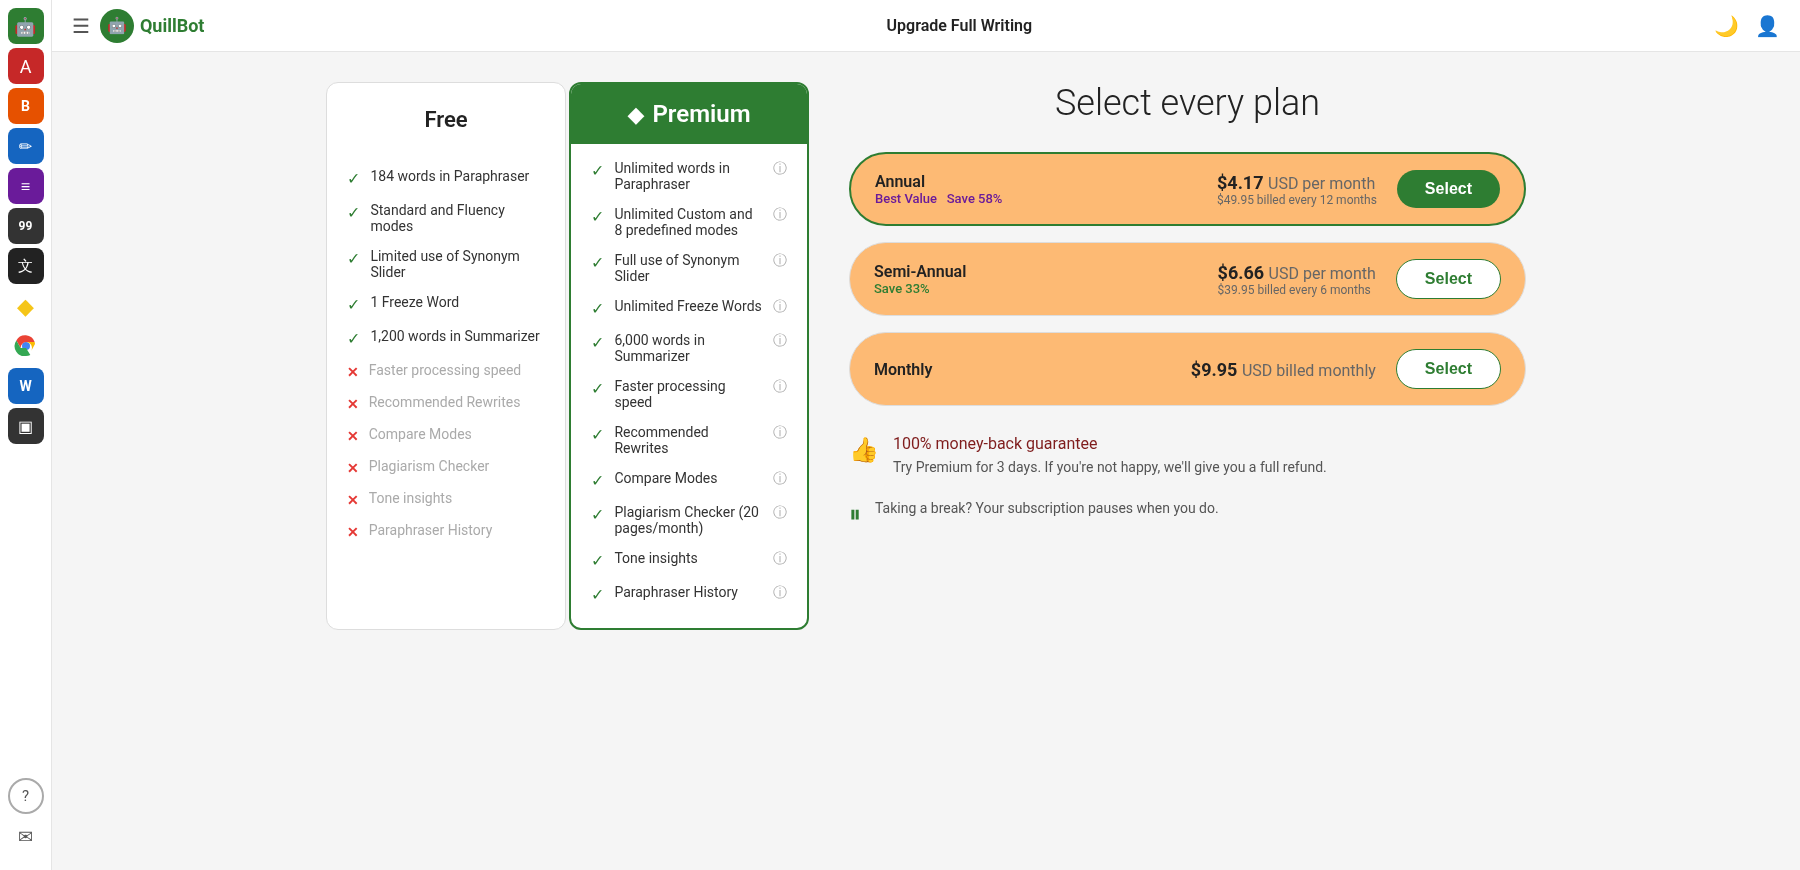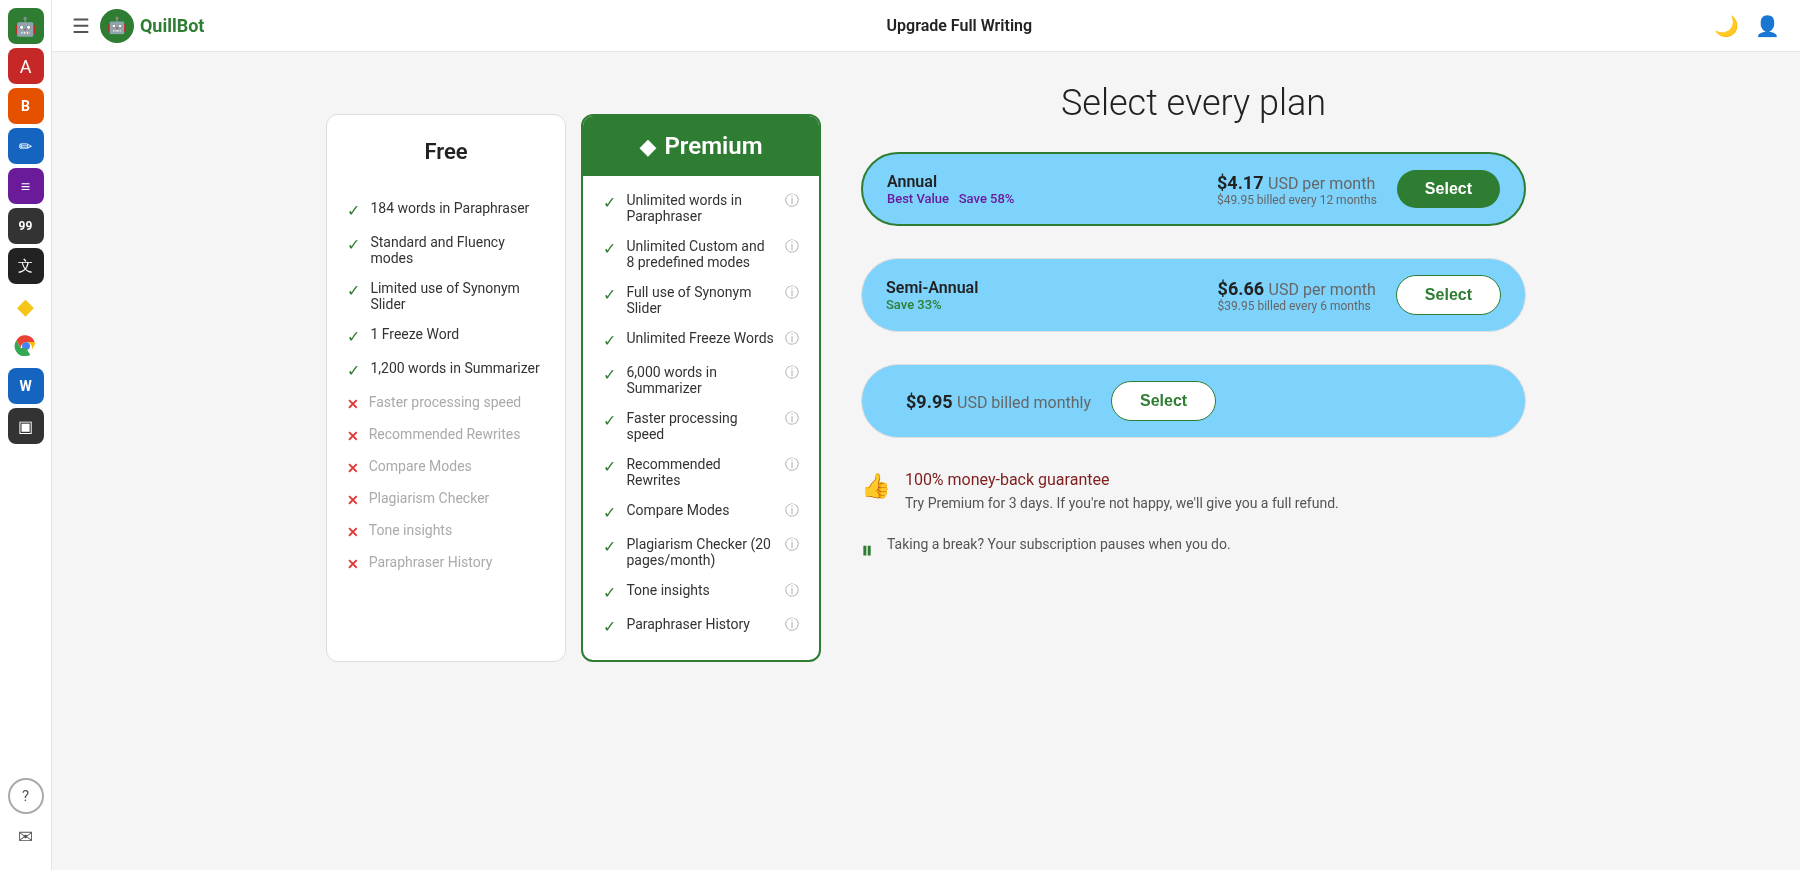"Free" .plan-cards { gap: 16px -> 4px; margin-top: 32px -> none }
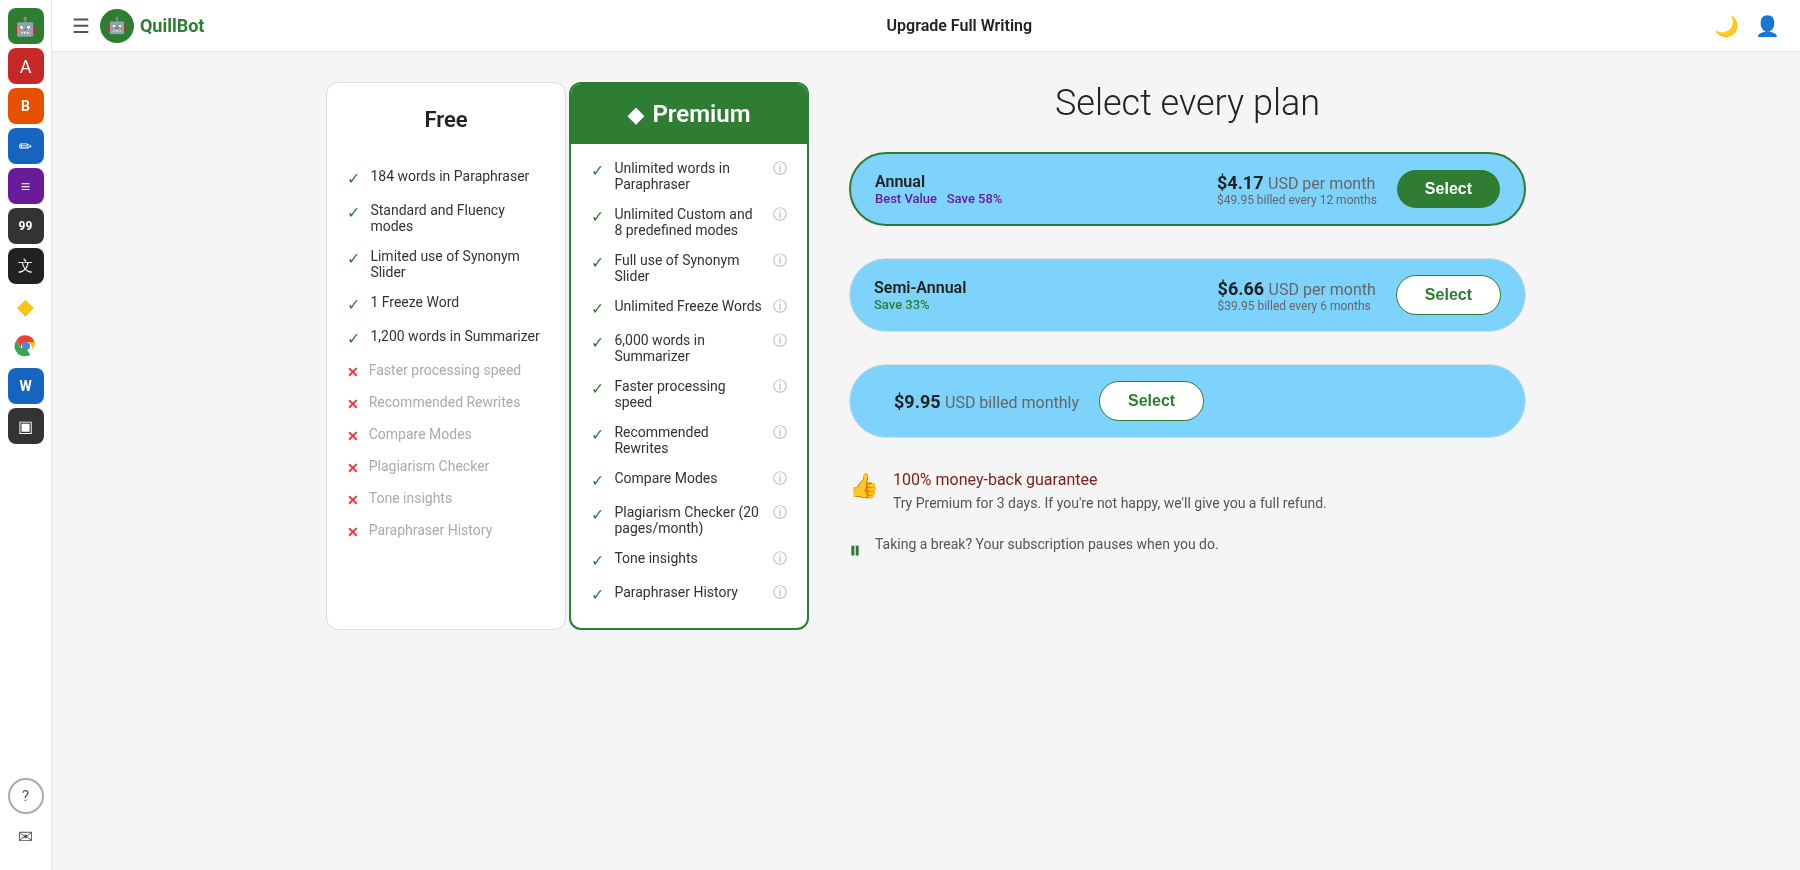"Annual" .plan-option { background: #7dd3fc -> #fdba74; margin-bottom: 32px -> 16px }
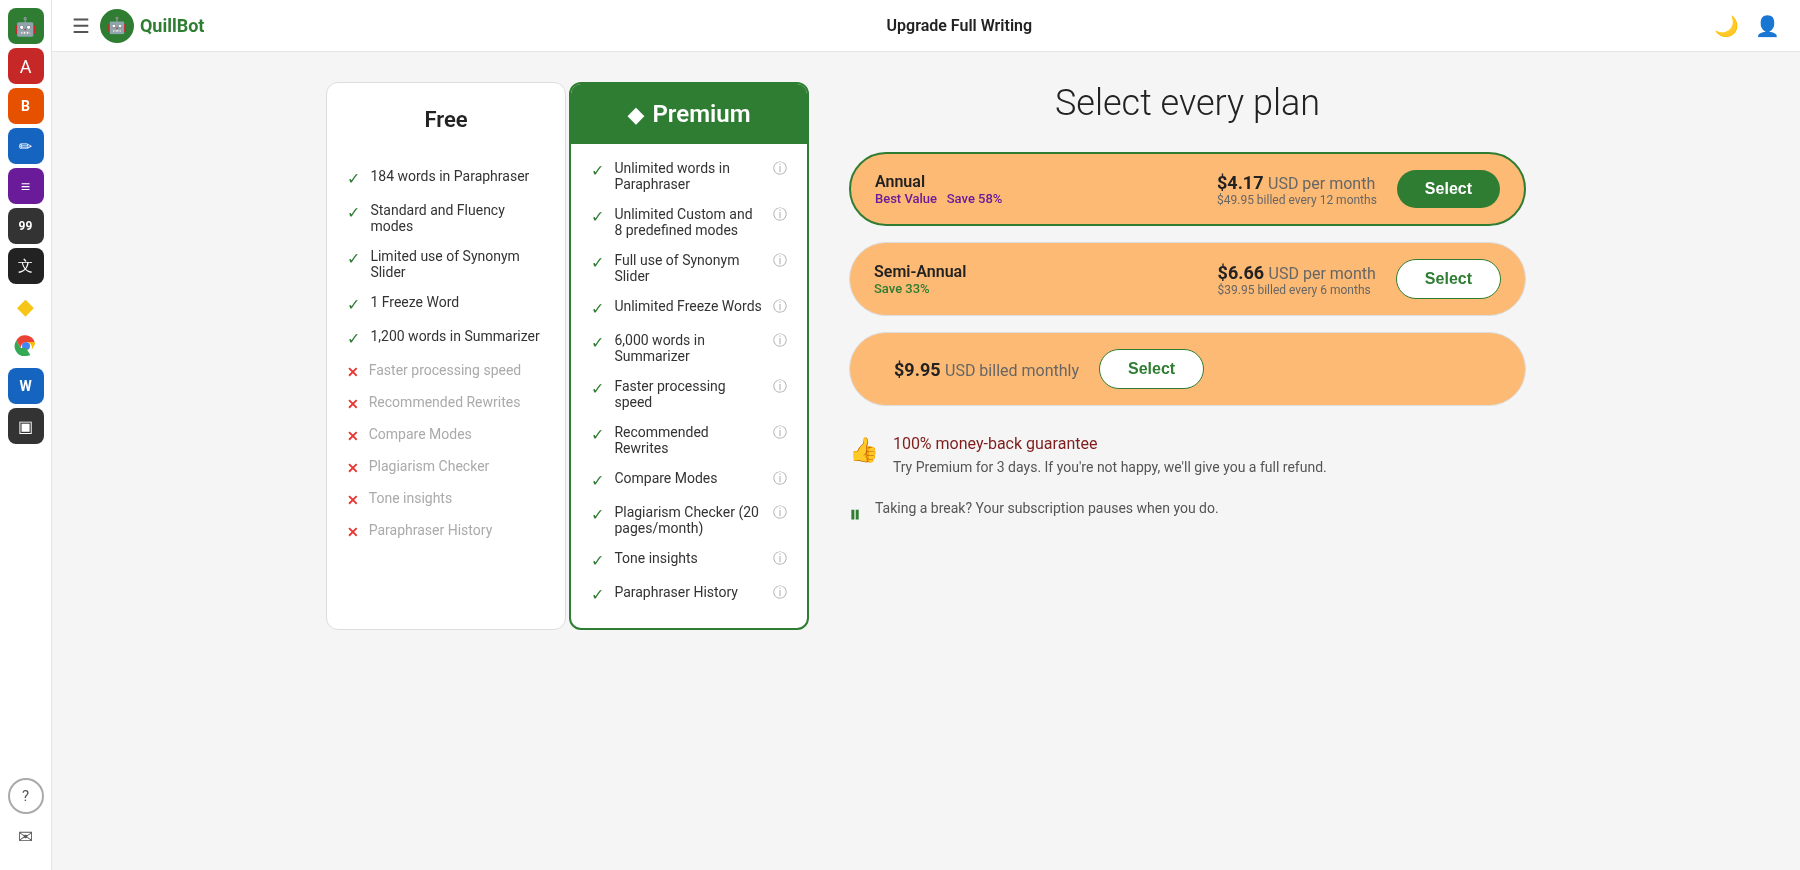"Monthly" div.plan-option-info { html: none -> <div> <div>Monthly</div> </div> }
